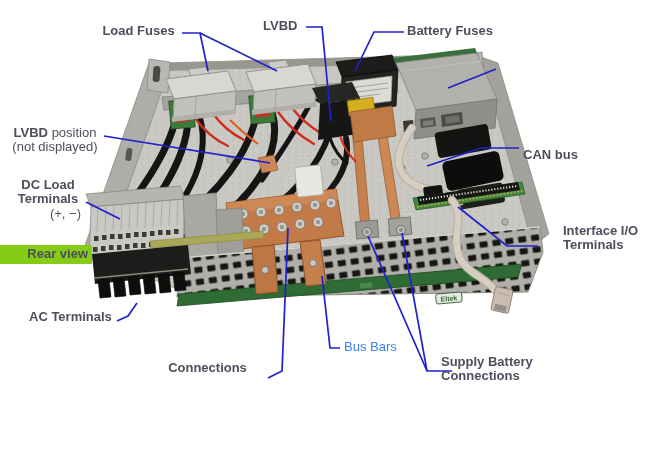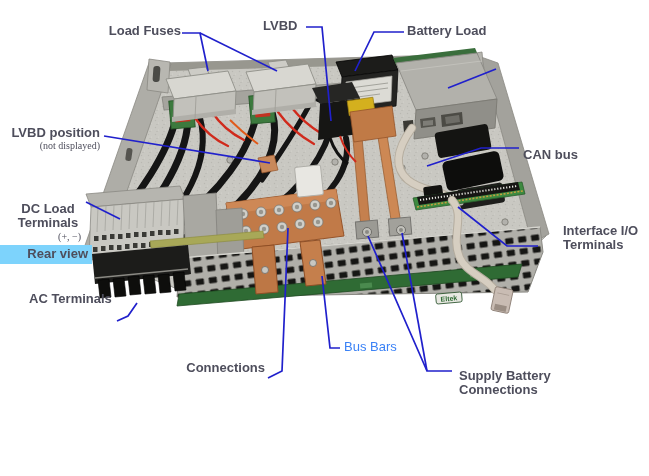"Load Fuses" .right { text-align: right -> center }
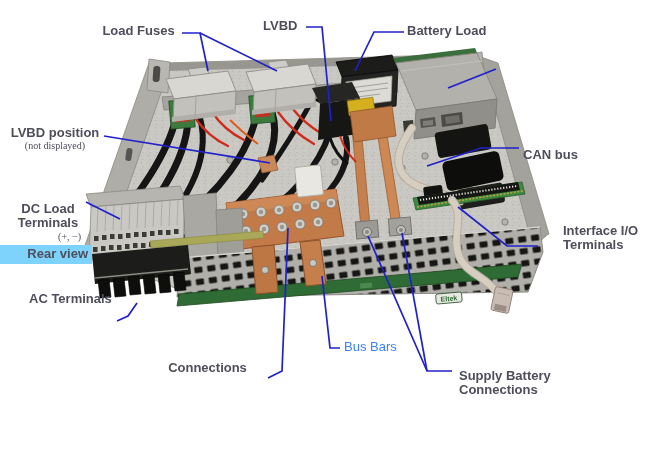"Battery Load" div.lbl { text: Load -> Fuses }
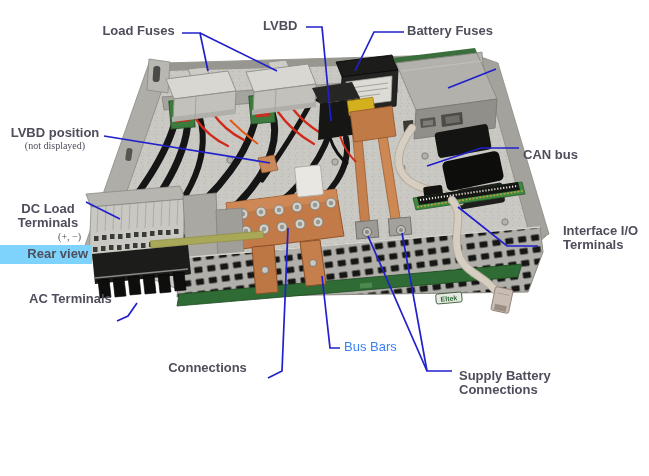"position" .lbl .reg { font-weight: bold -> normal }
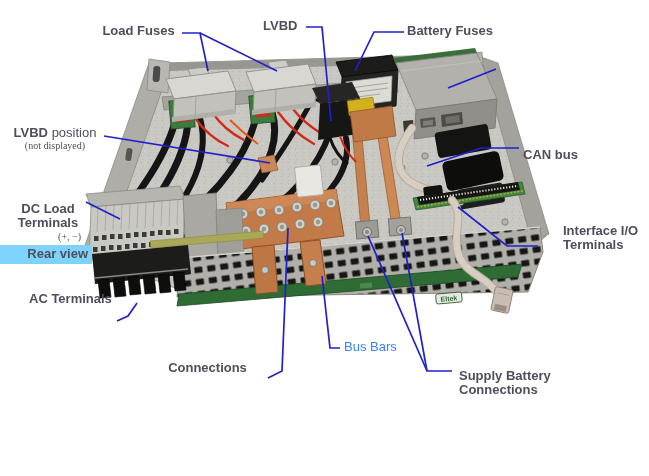"(not displayed)" .lbl .sub { font-family: Liberation Serif, serif -> none; font-size: 10px -> 13px }
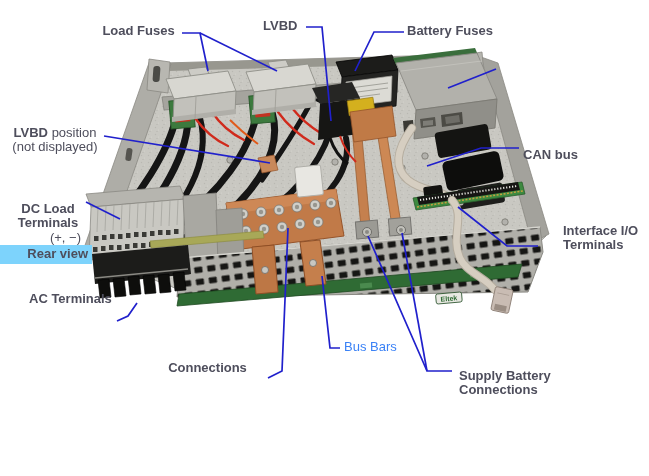"DC Load" div.lbl { margin-top: 24px -> none }
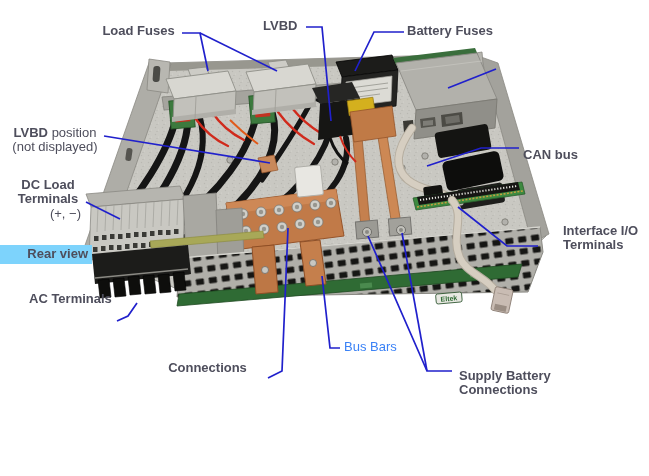"Rear view" #rearview { background: #7dd3fc -> #84cc16 }
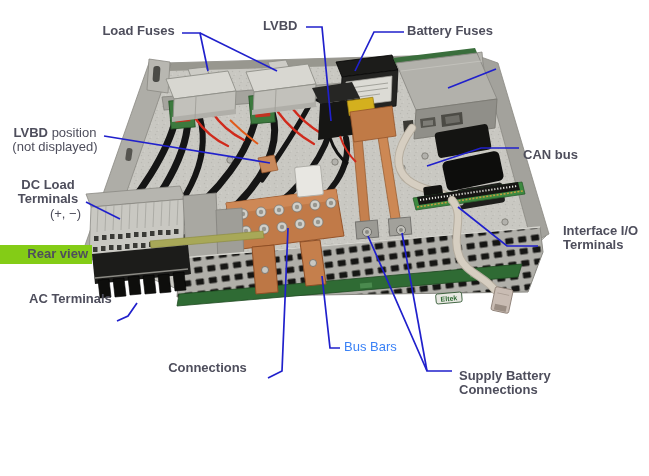"AC Terminals" div.lbl { top: 292px -> 310px }
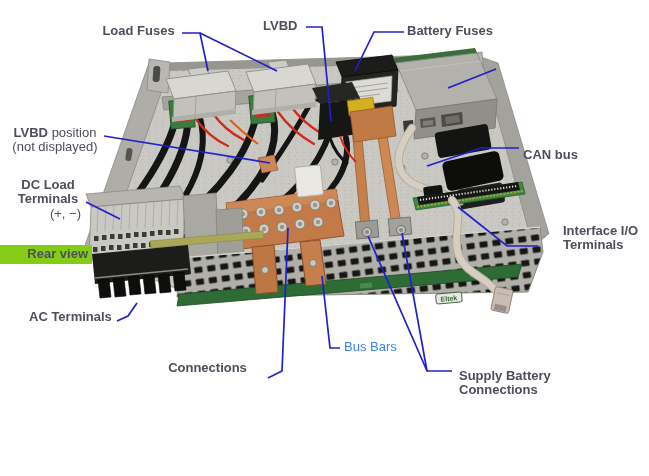"Supply Battery" div.lbl { left: 459px -> 441px; margin-top: 14px -> none }
